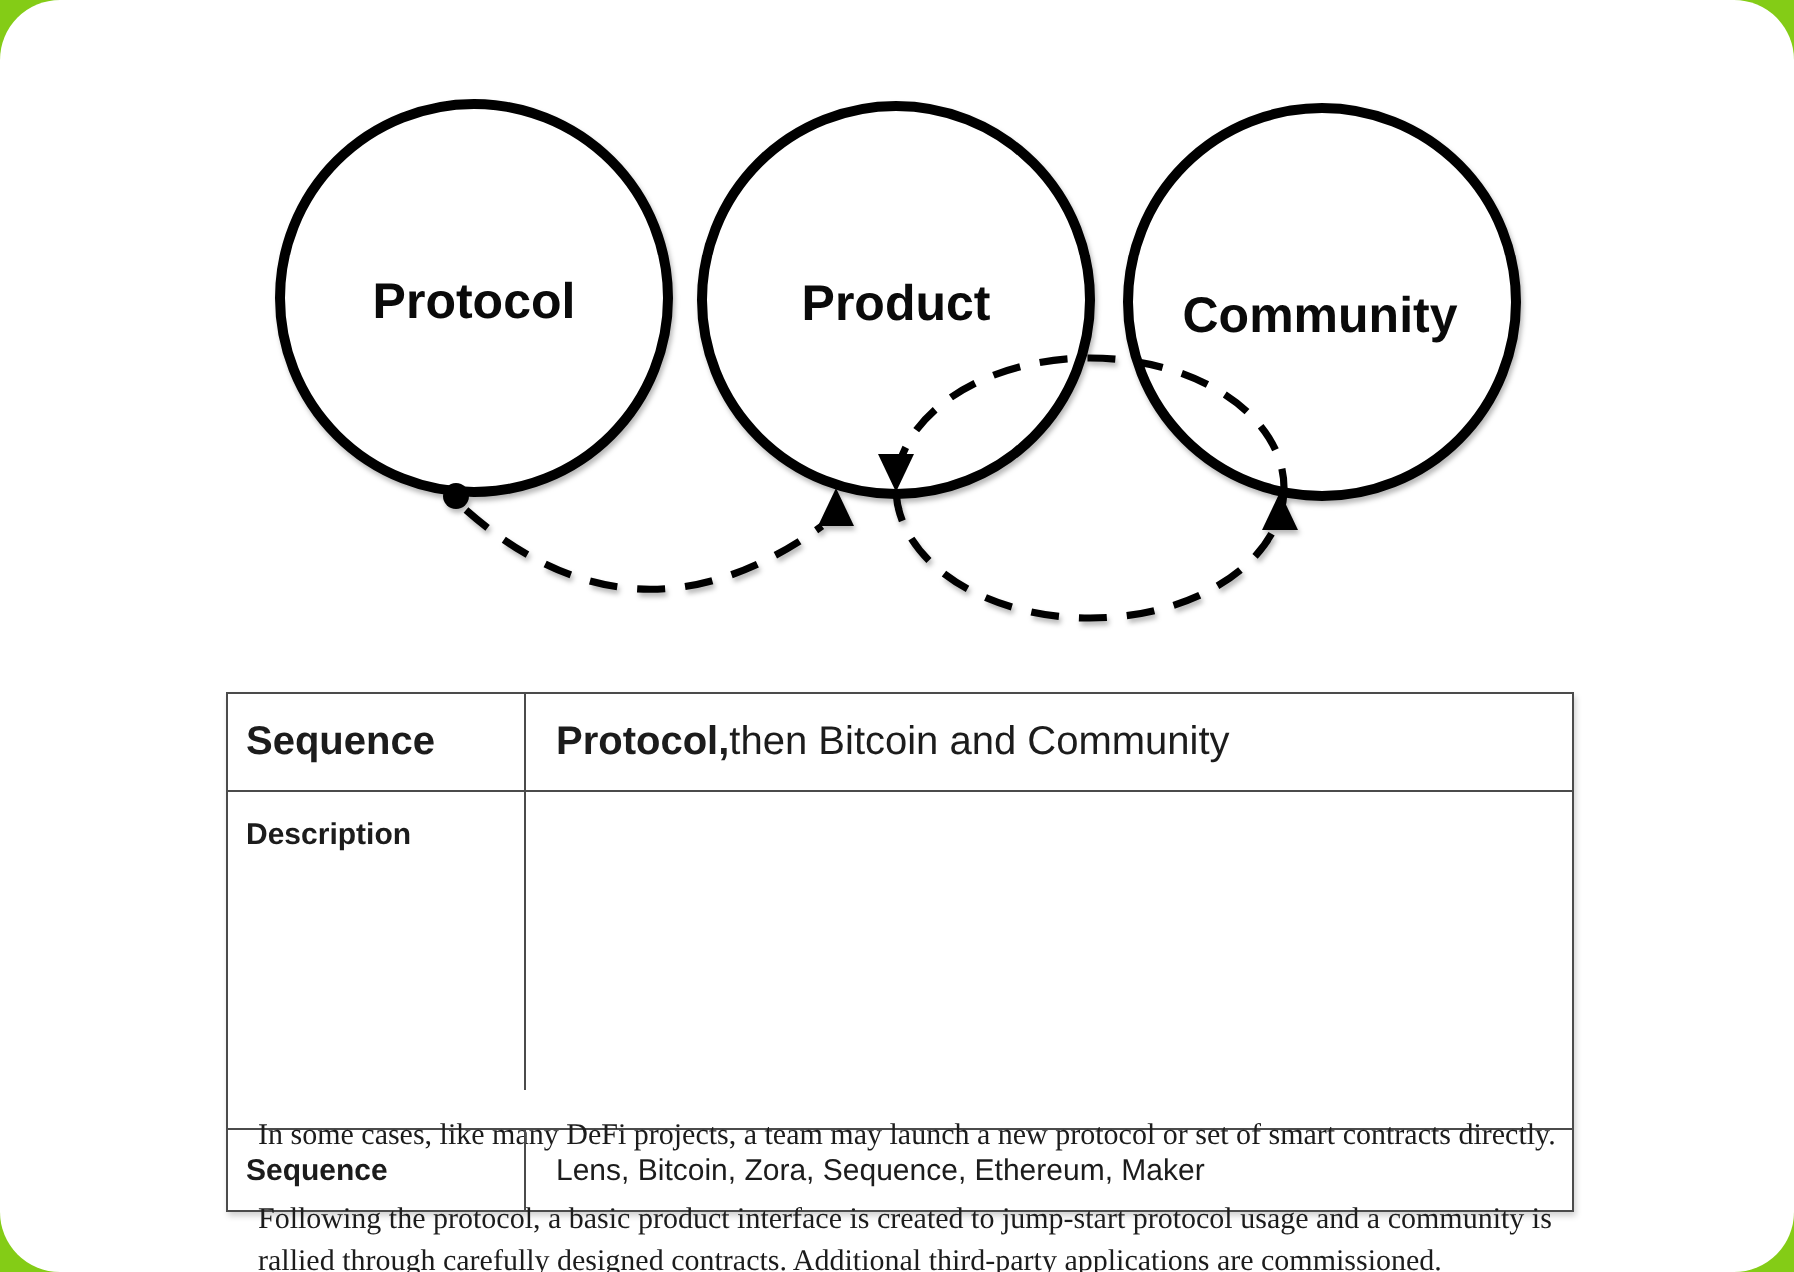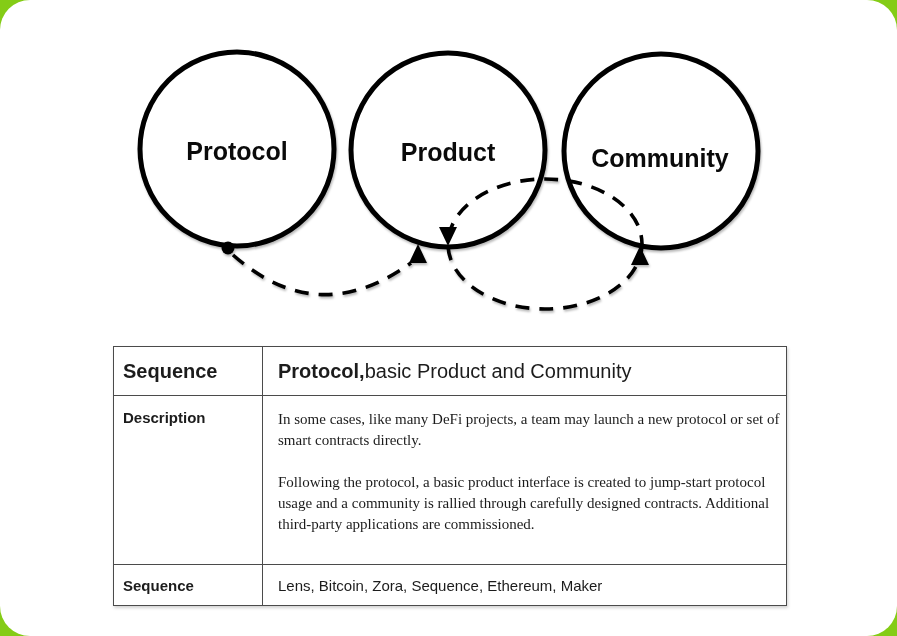"basic Product and Community" span { text: basic Product -> then Bitcoin }
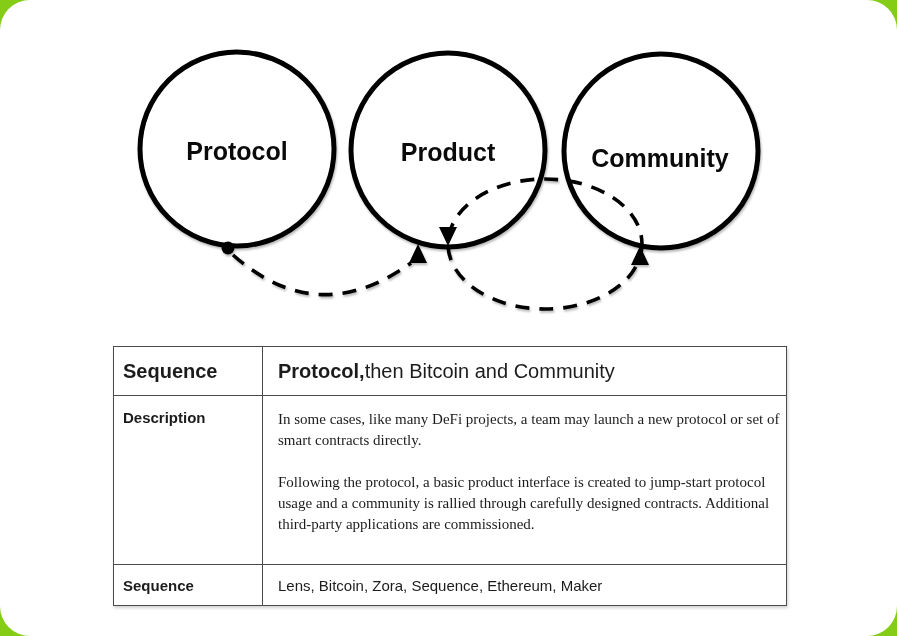"Description" .row-description { flex-direction: none -> column }
